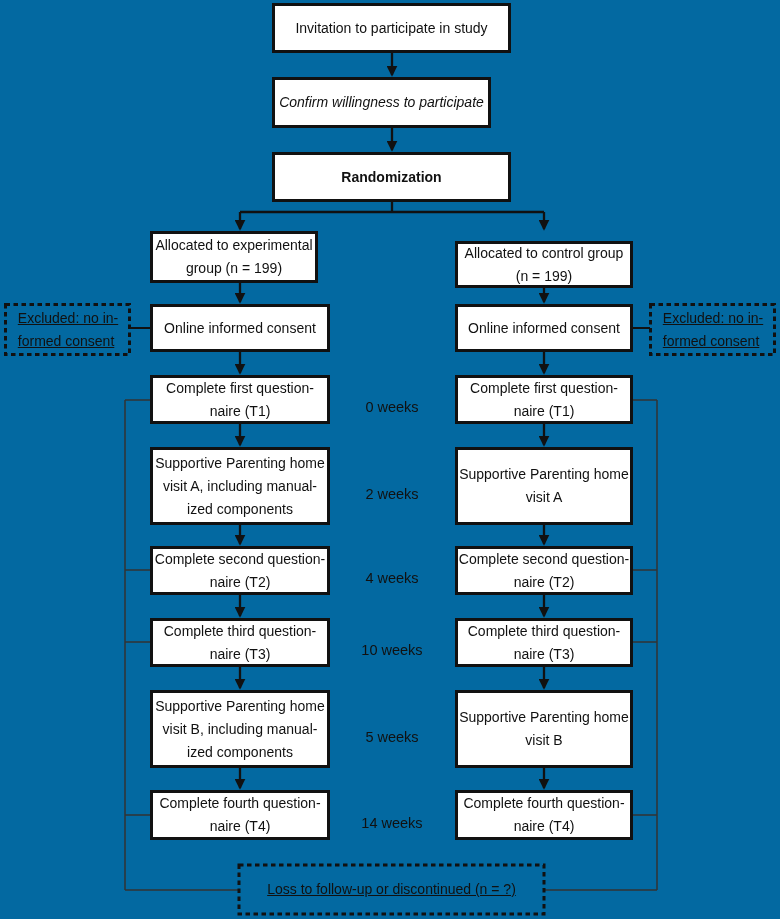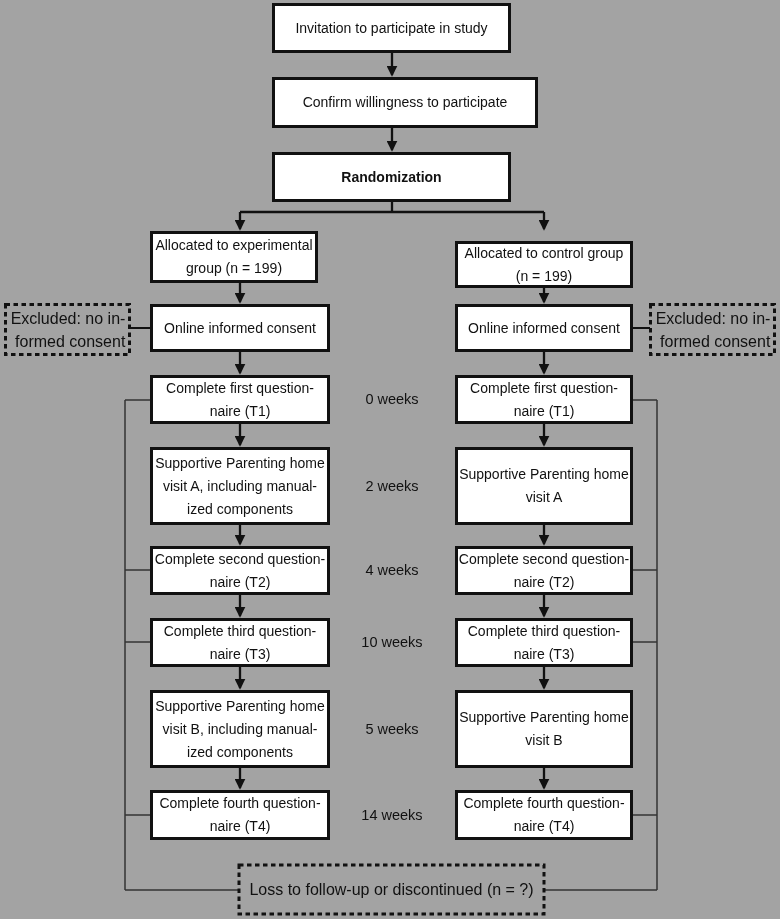"Invitation to participate in study" .fig { background: #a3a3a3 -> #0369a1 }
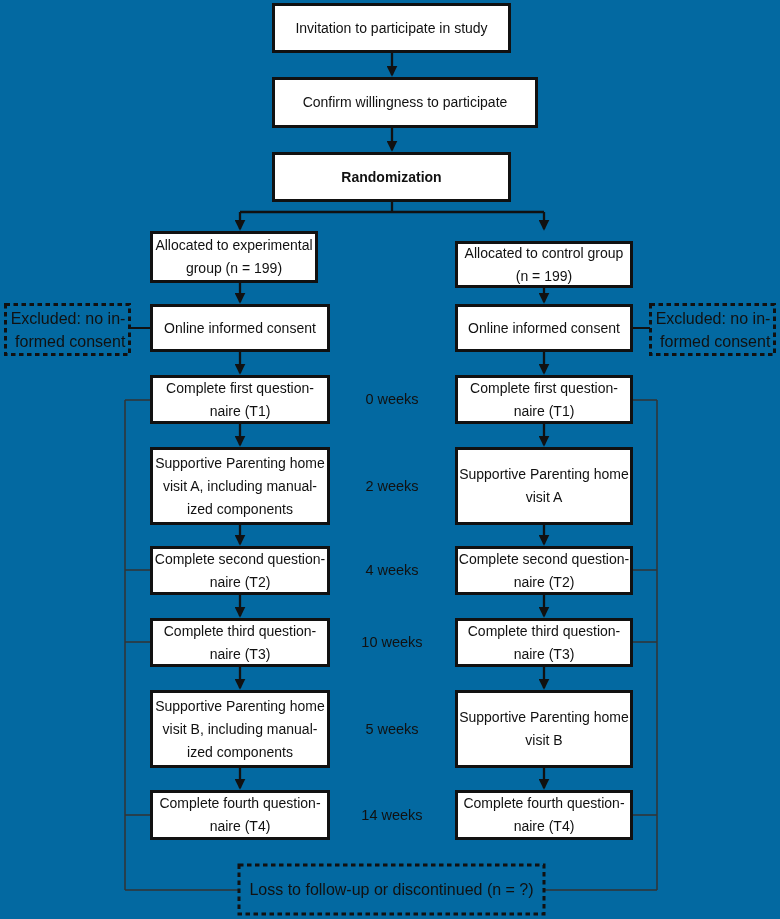"Confirm willingness to participate" div.box { font-style: none -> italic; width: 266px -> 219px }
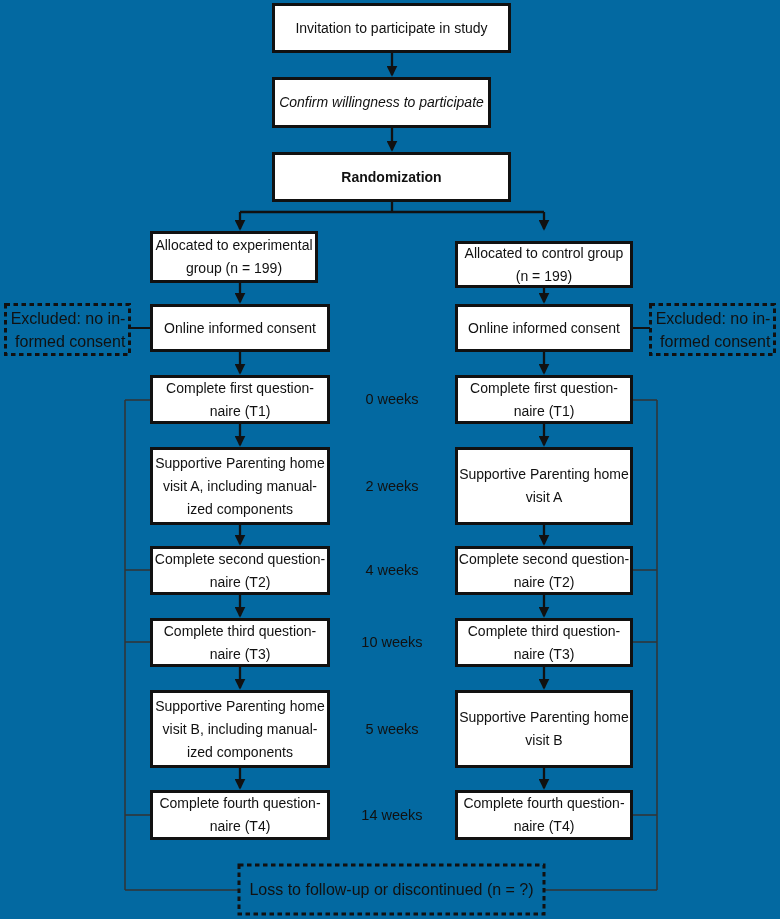"Excluded: no in-" .label { font-size: 16px -> 14px; text-align: right -> left; text-decoration: none -> underline }
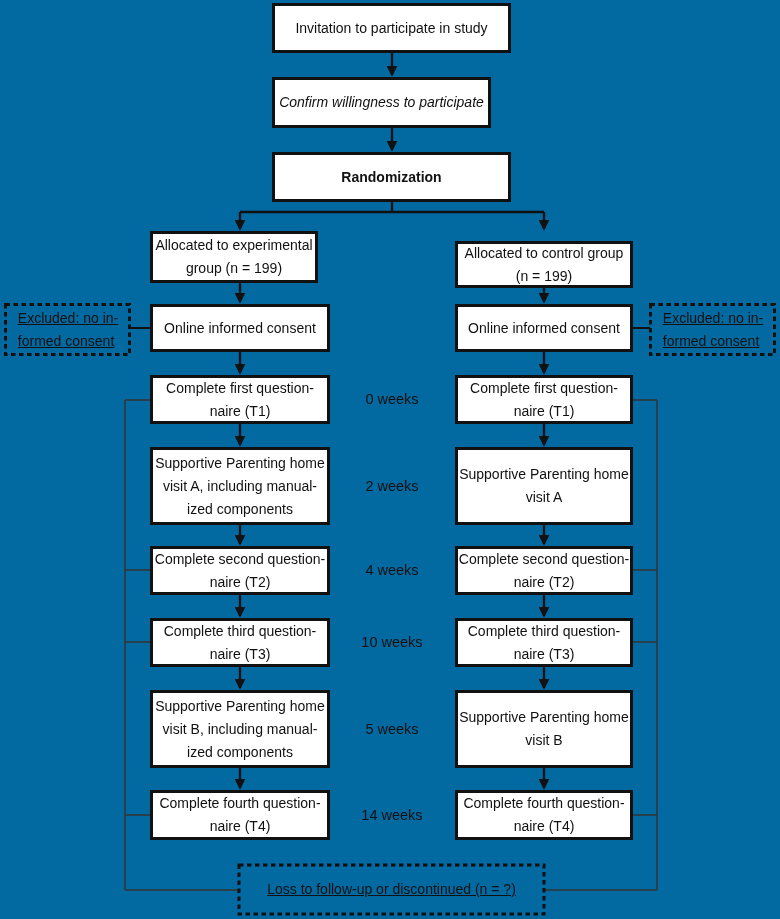"0 weeks" .weeks { margin-top: none -> 8px }
